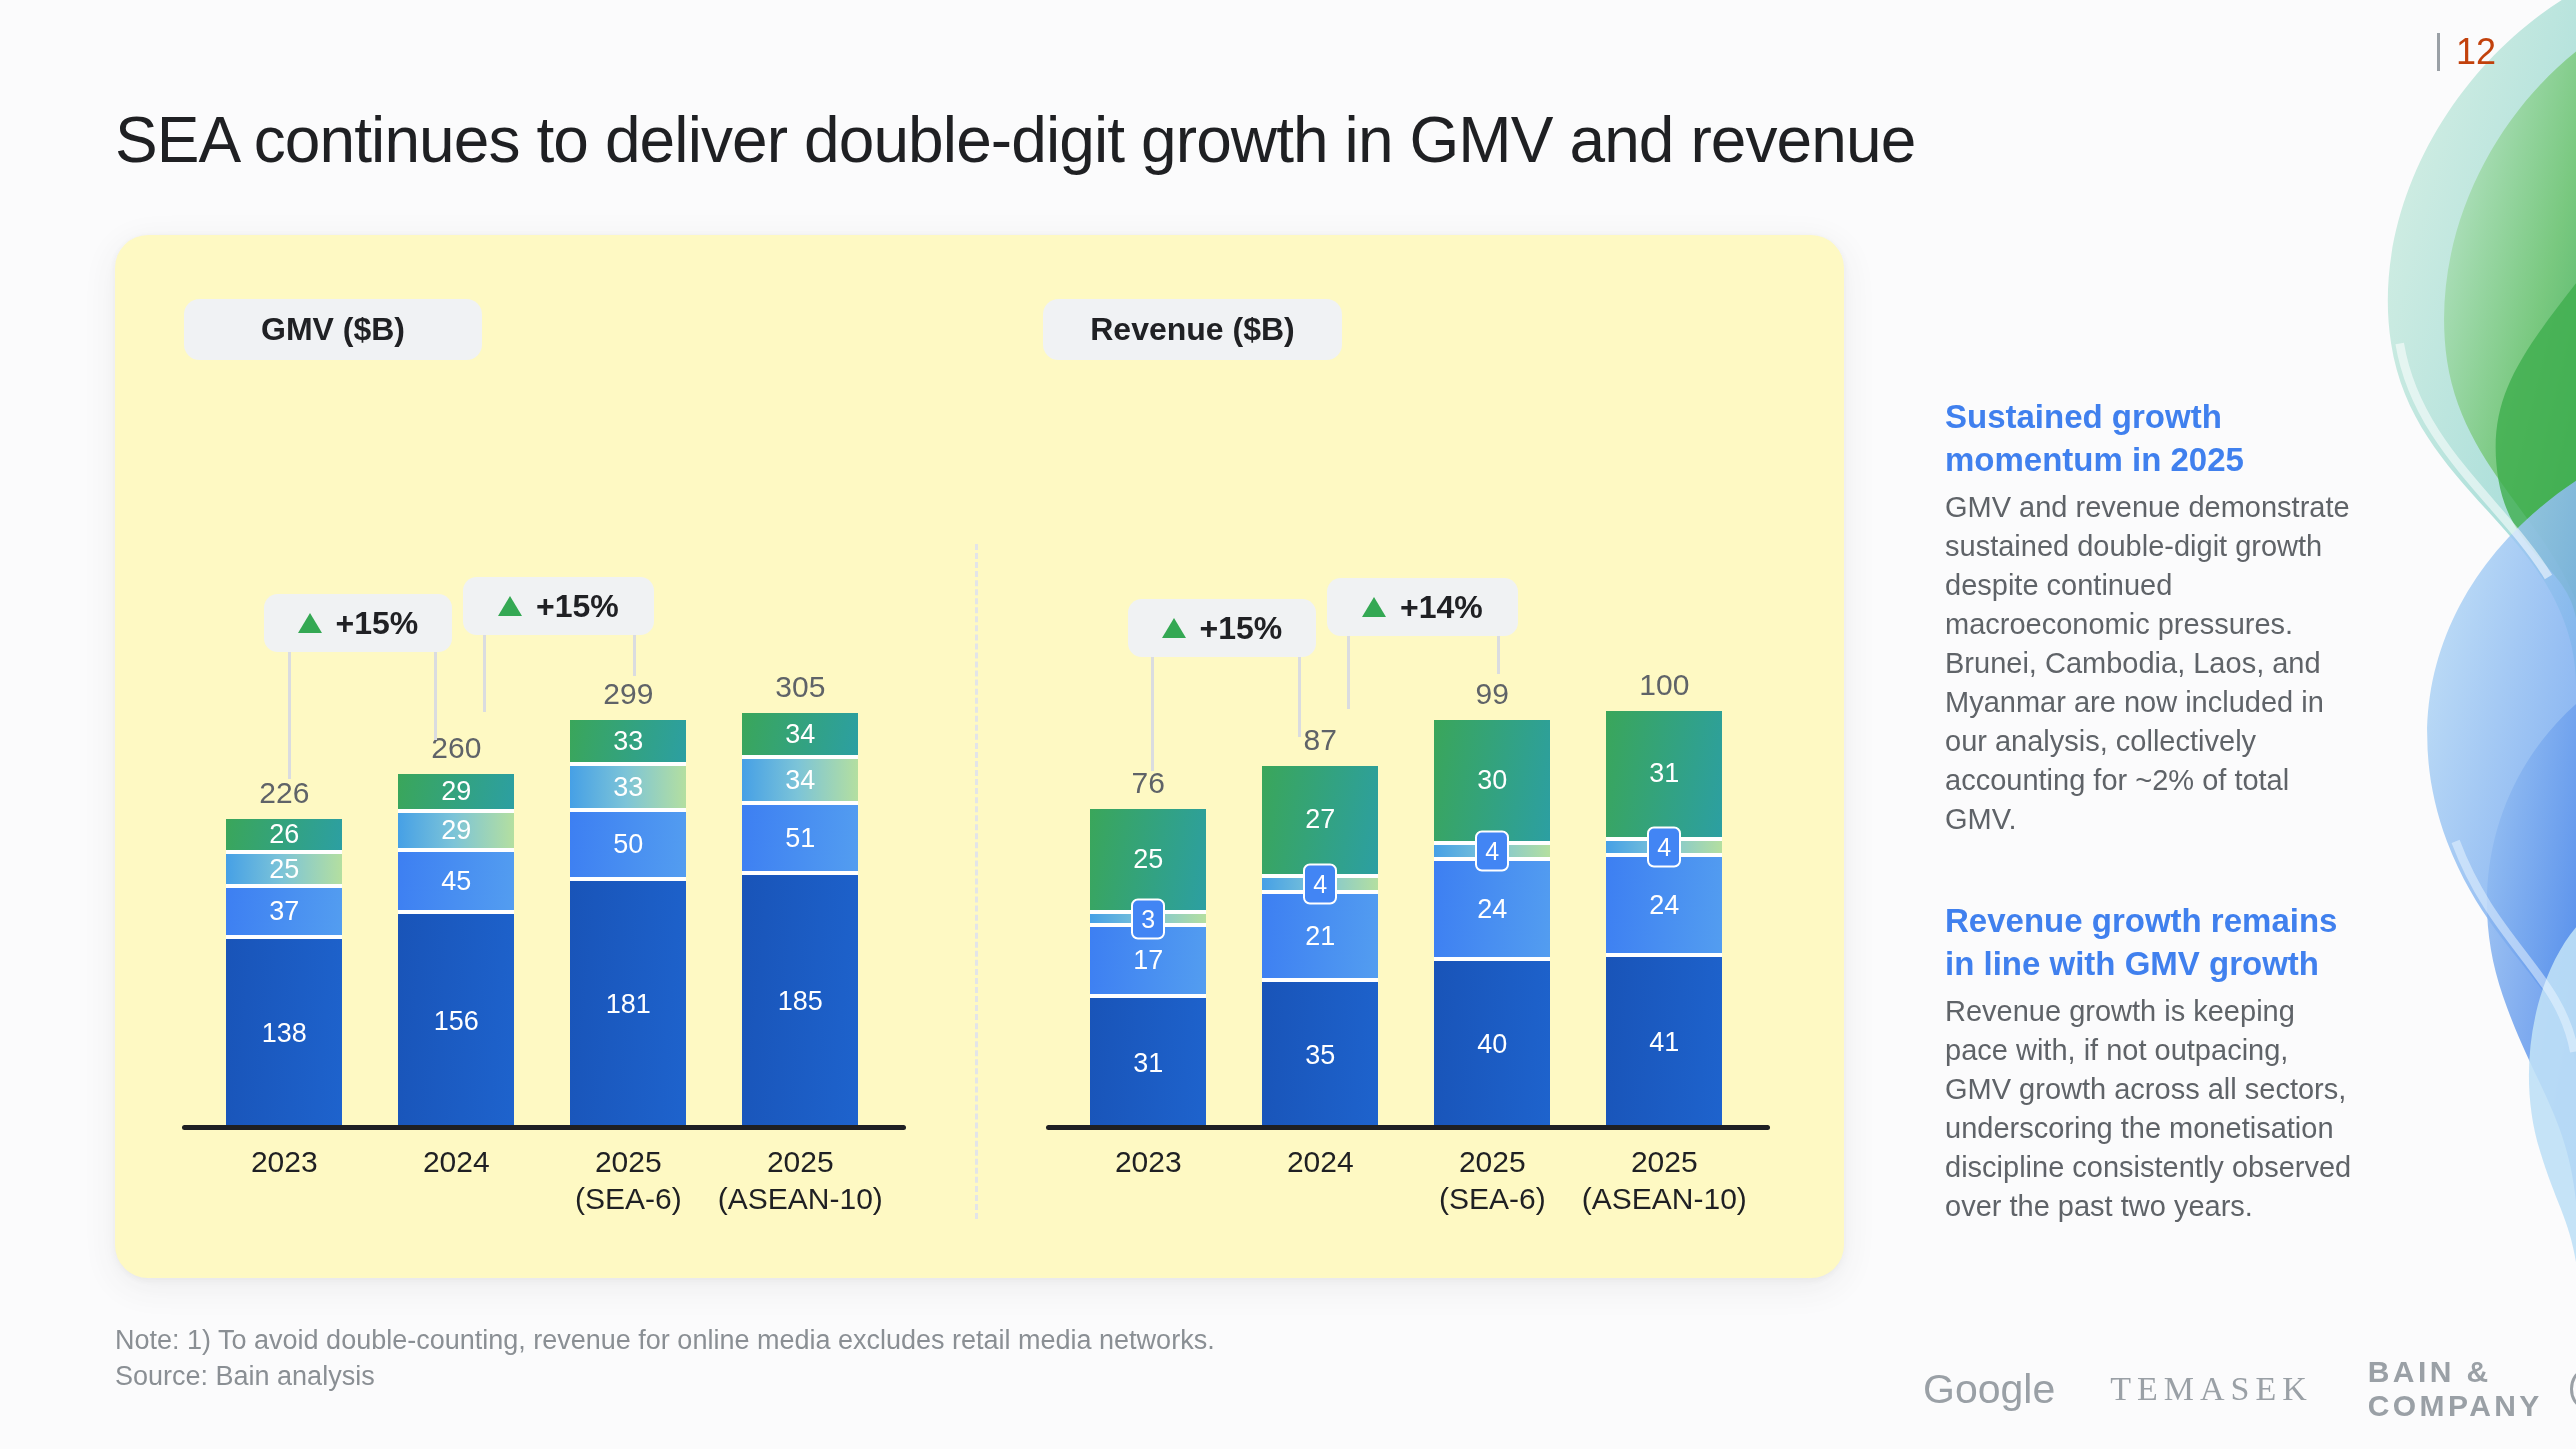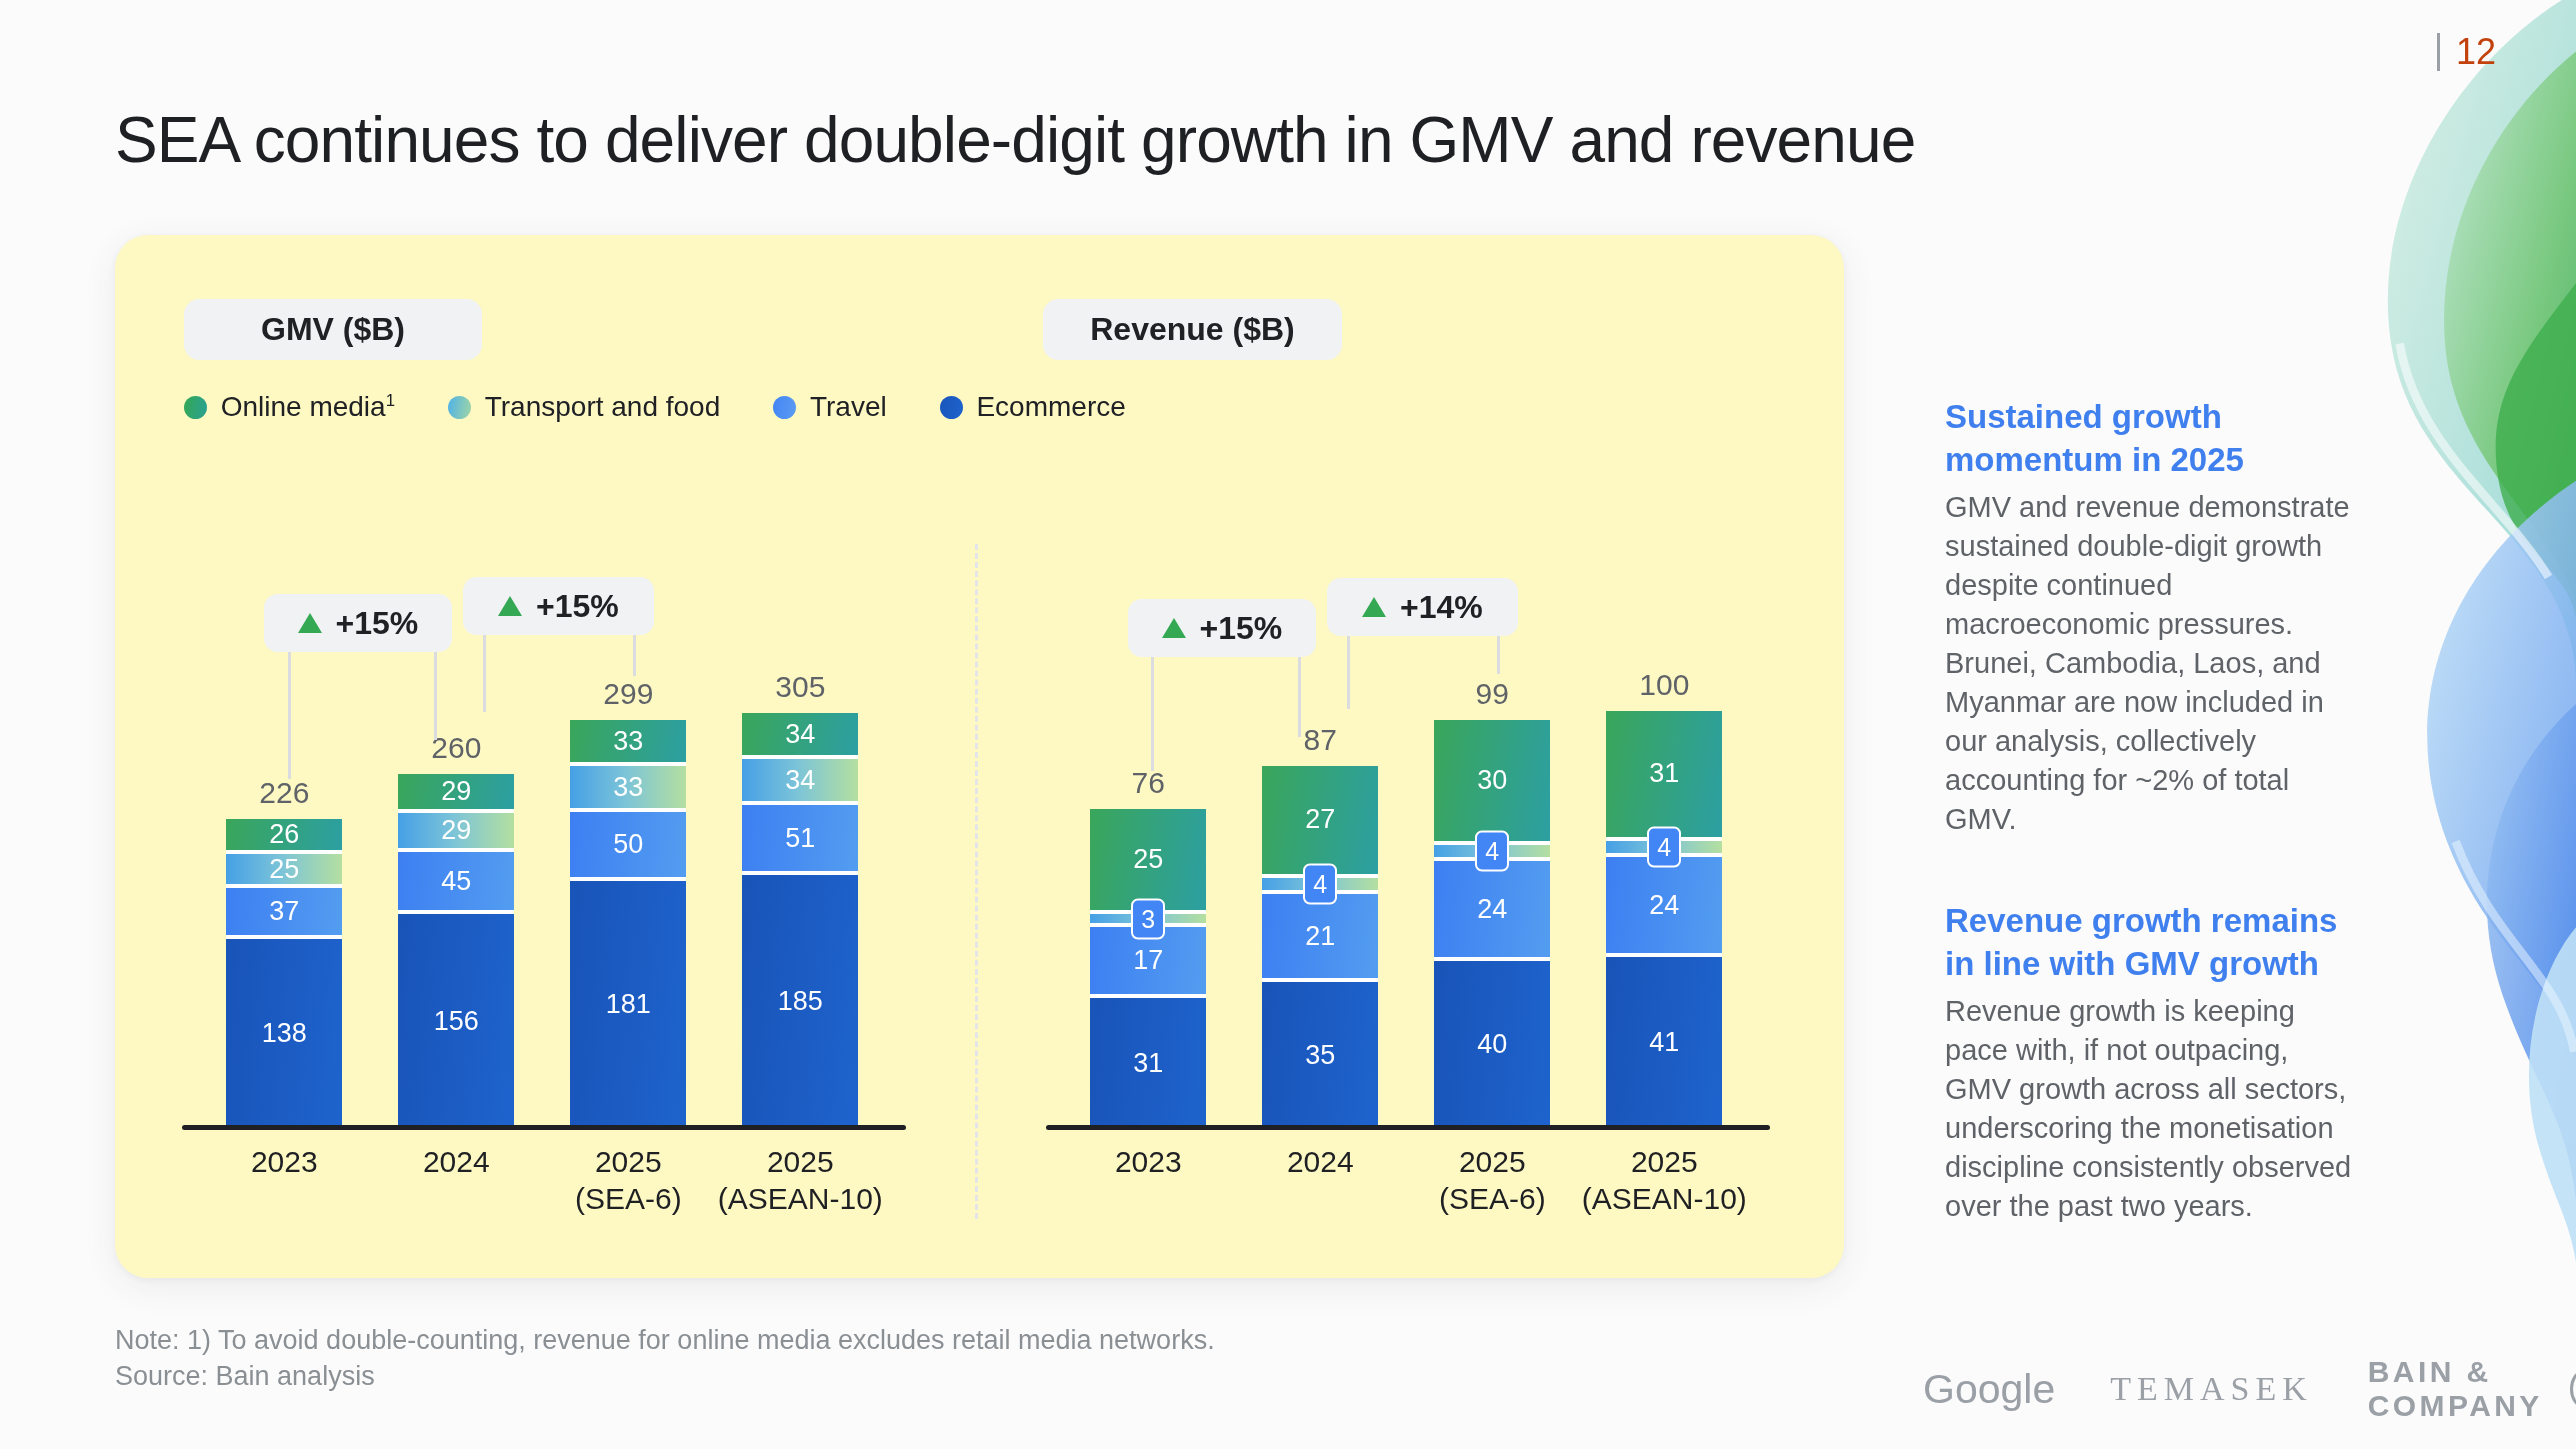"Online media1" div.legend { html: <div> <div> <span></span> <span><span>Online media</span><sup>1</sup></span> </div> <div> <span></span> <span>Transport and food</span> </div> <div> <span></span> <span>Travel</span> </div> <div> <span></span> <span>Ecommerce</span> </div> </div> -> none }
